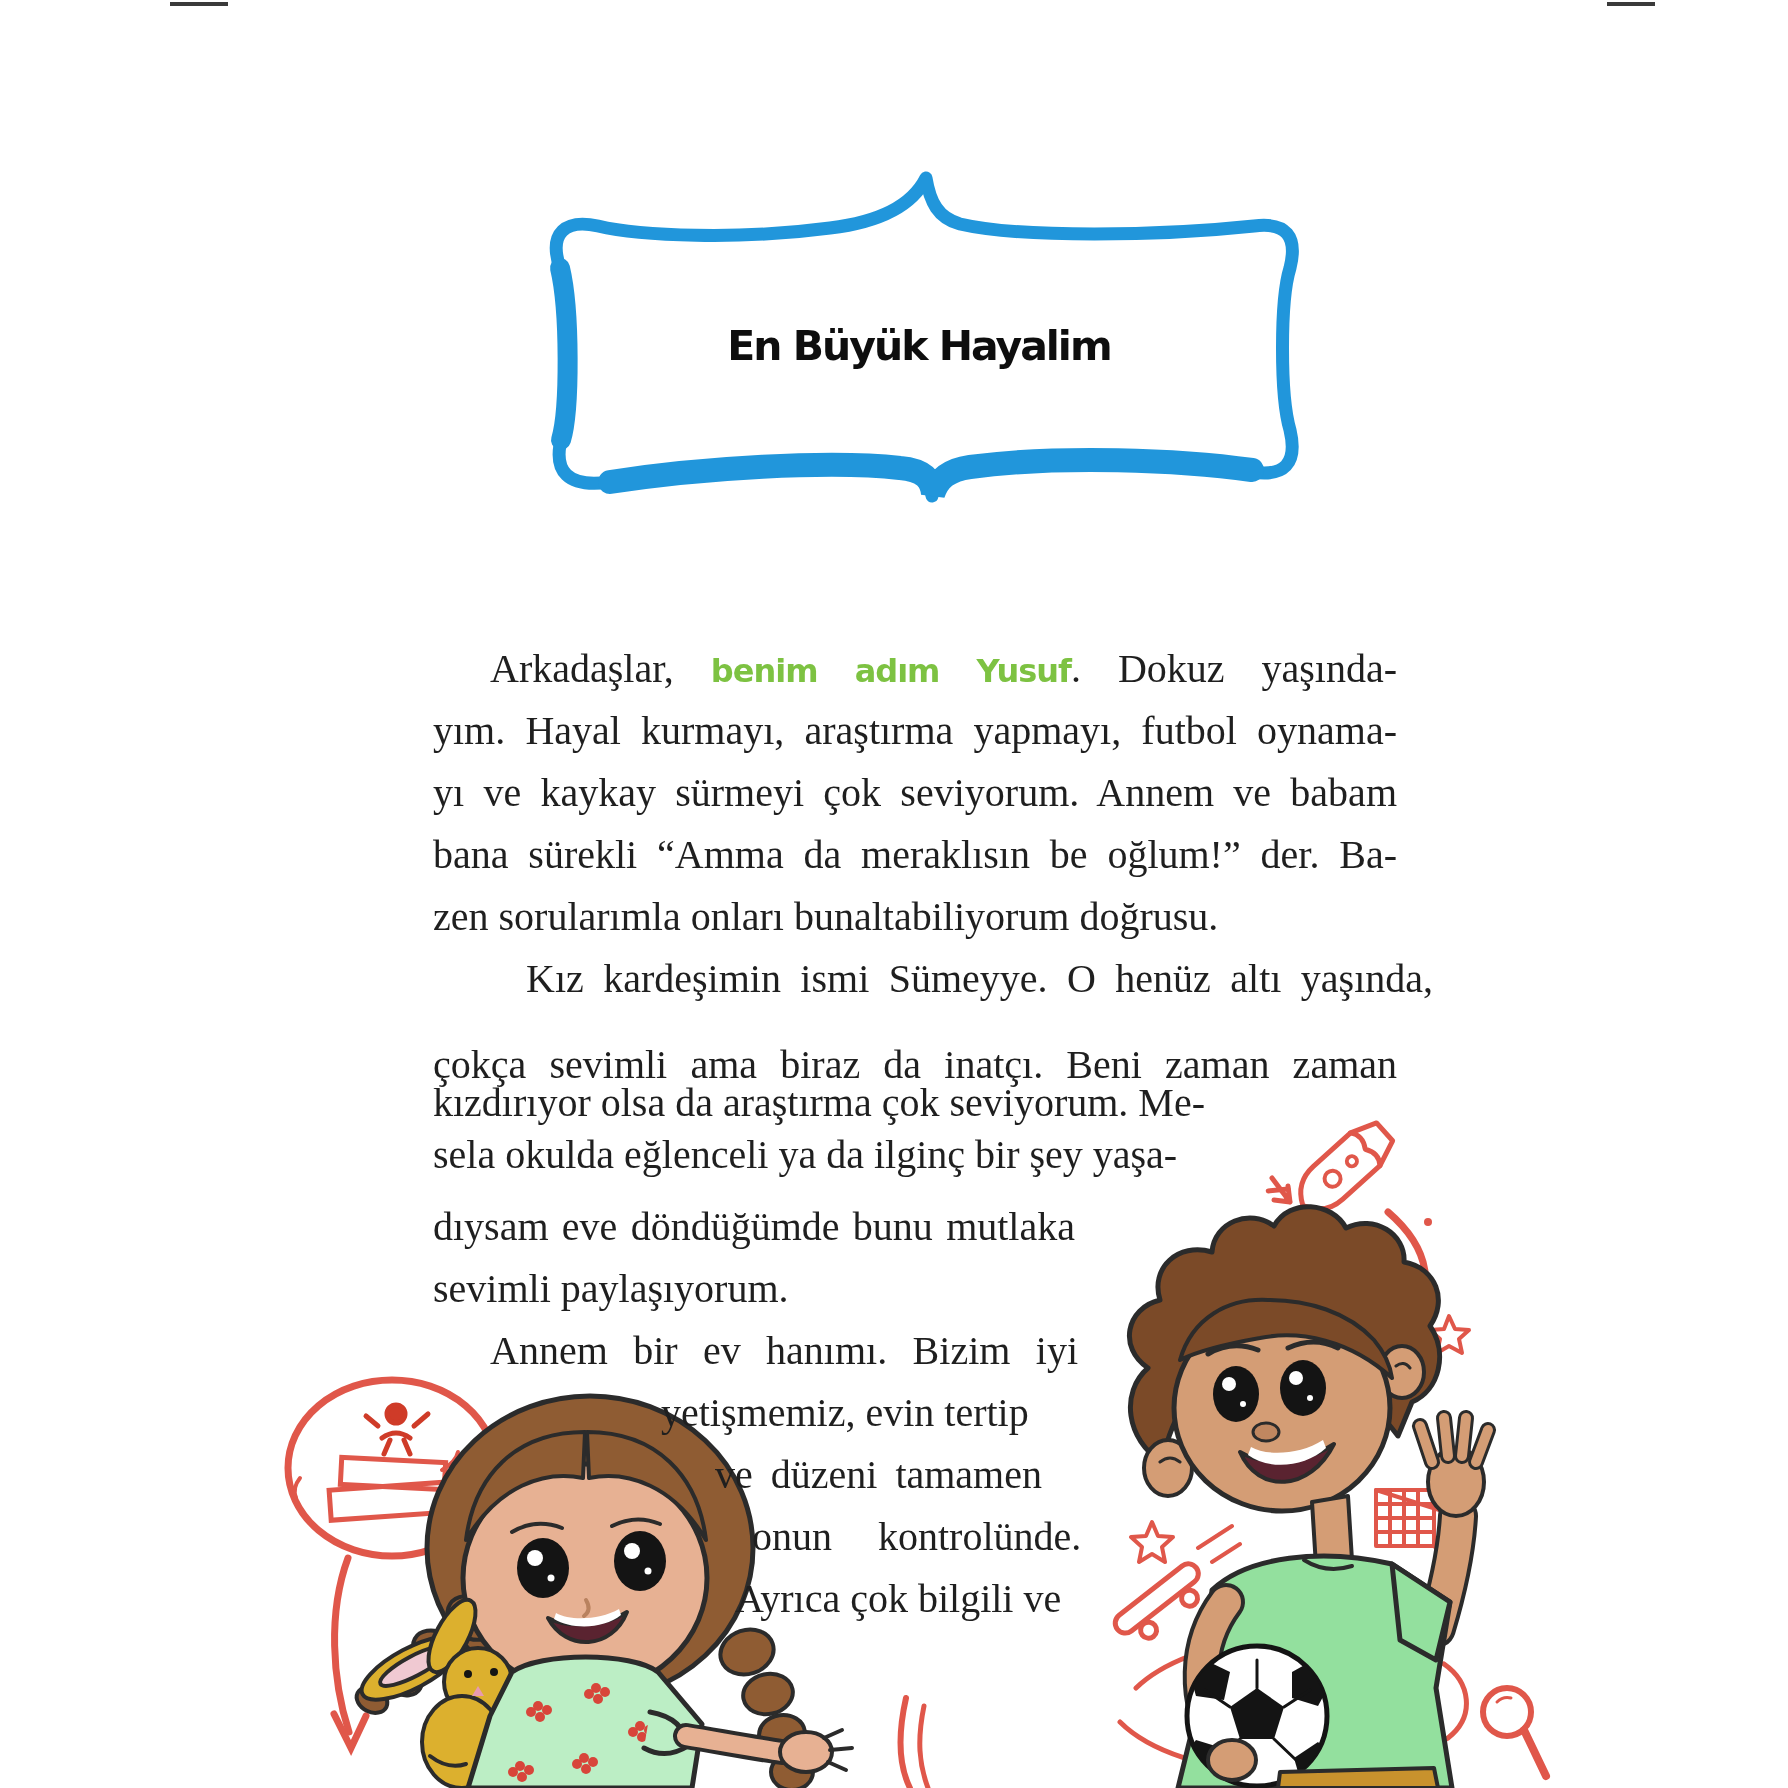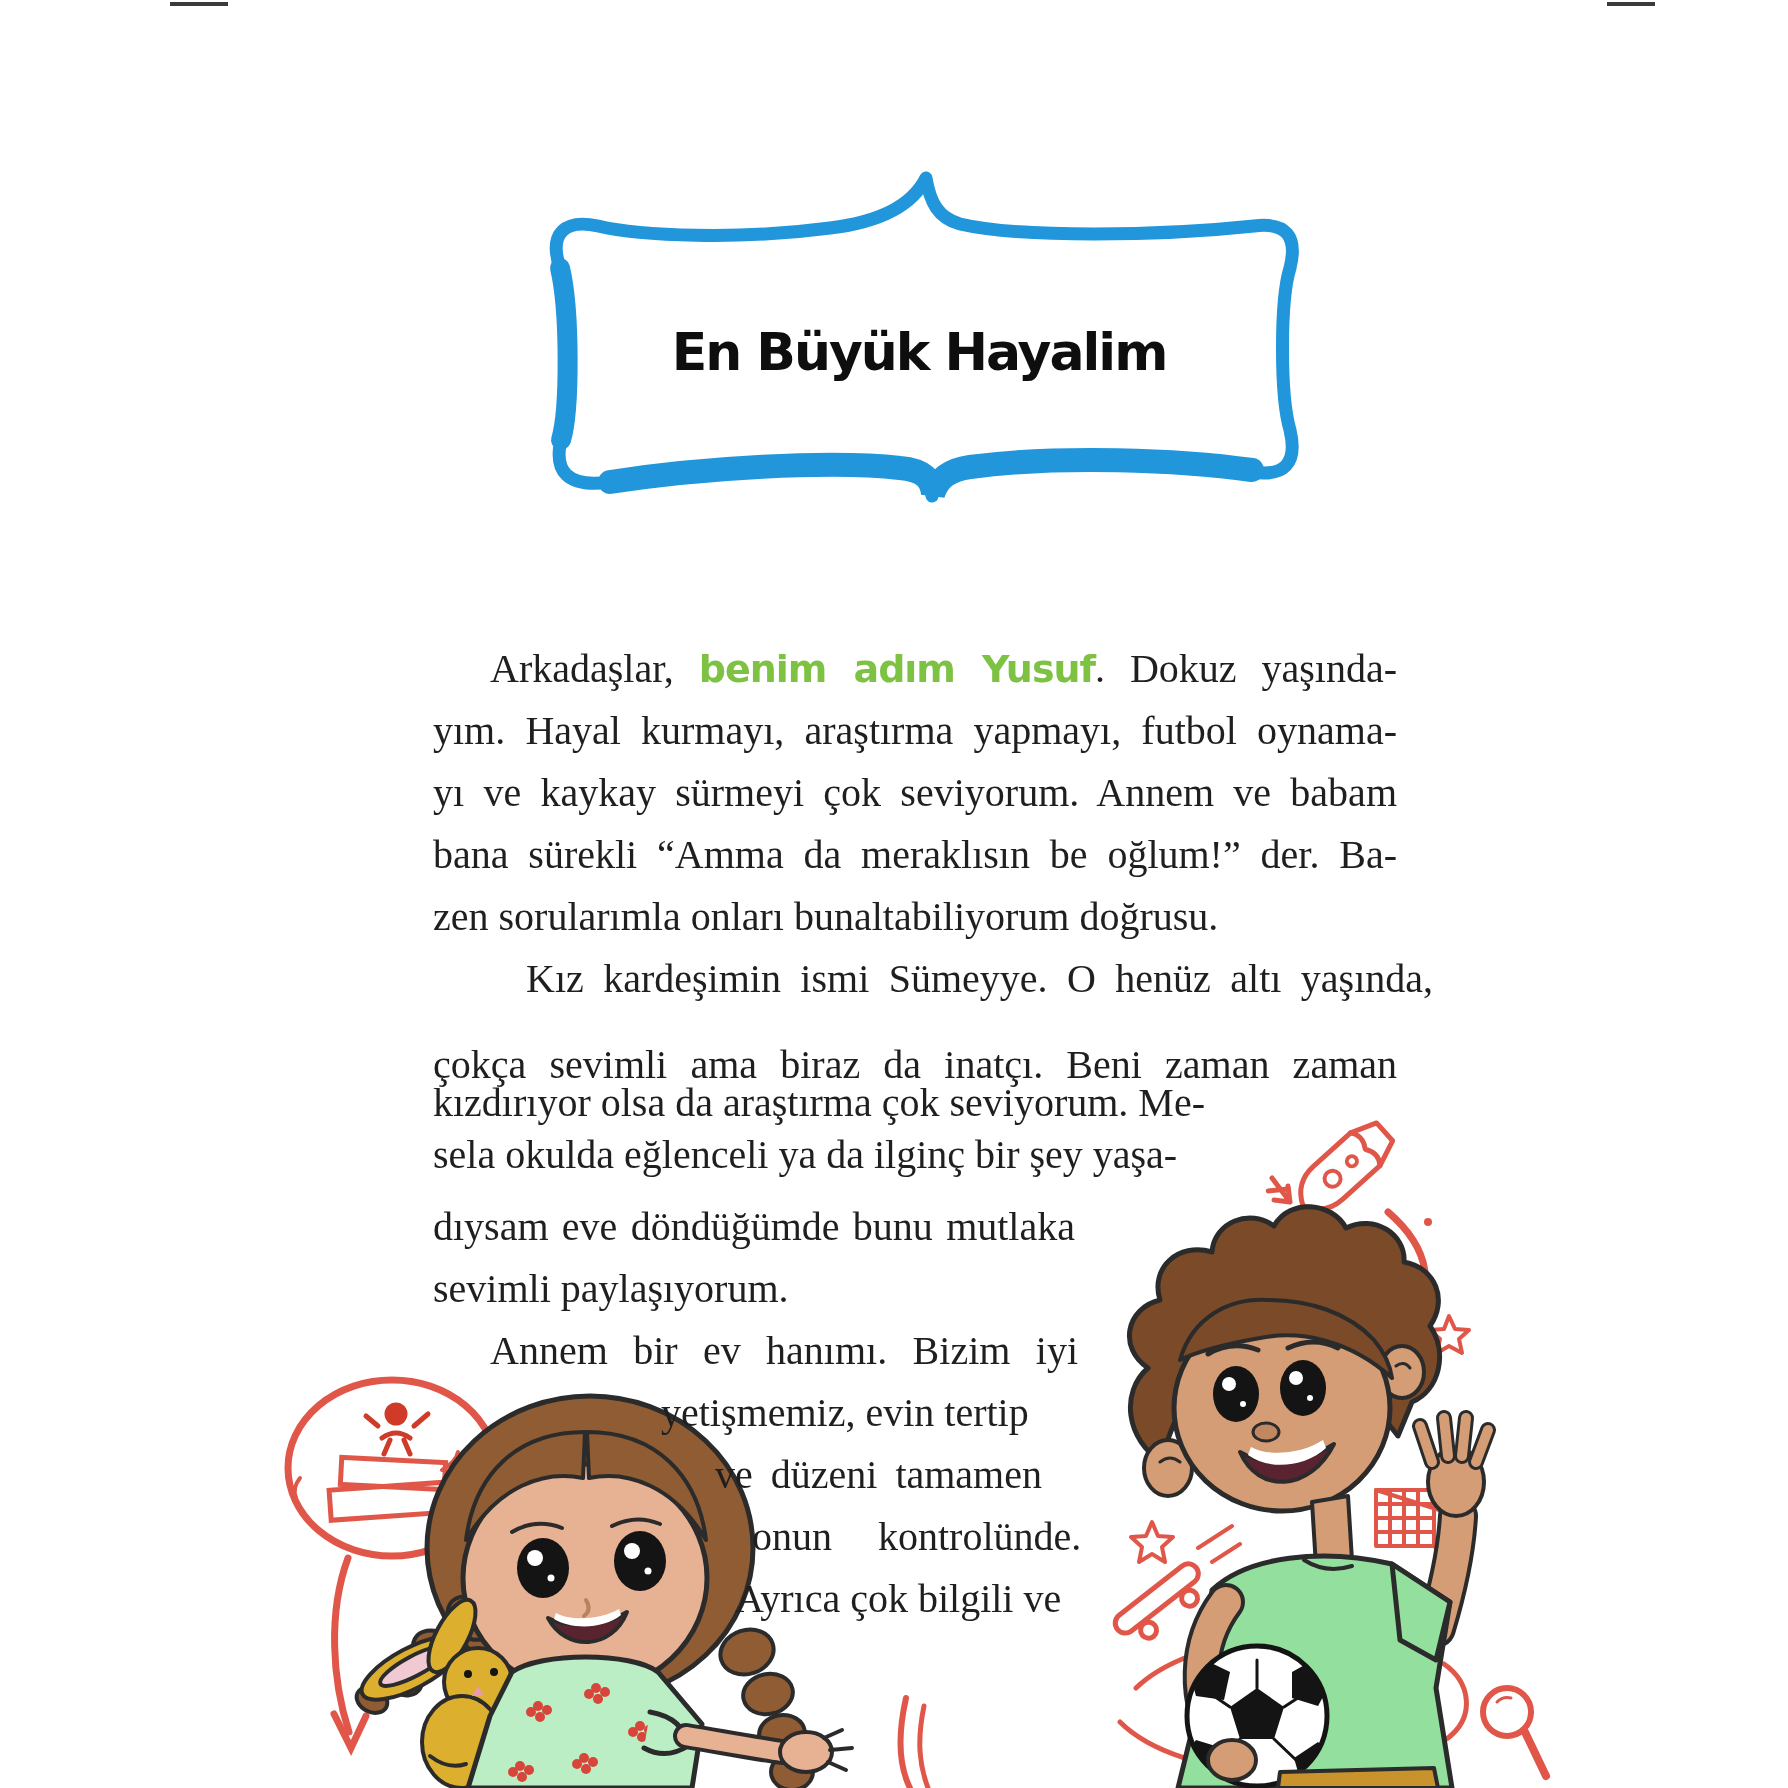"En Büyük Hayalim" #chapter-title { font-size: 52px -> 41px }
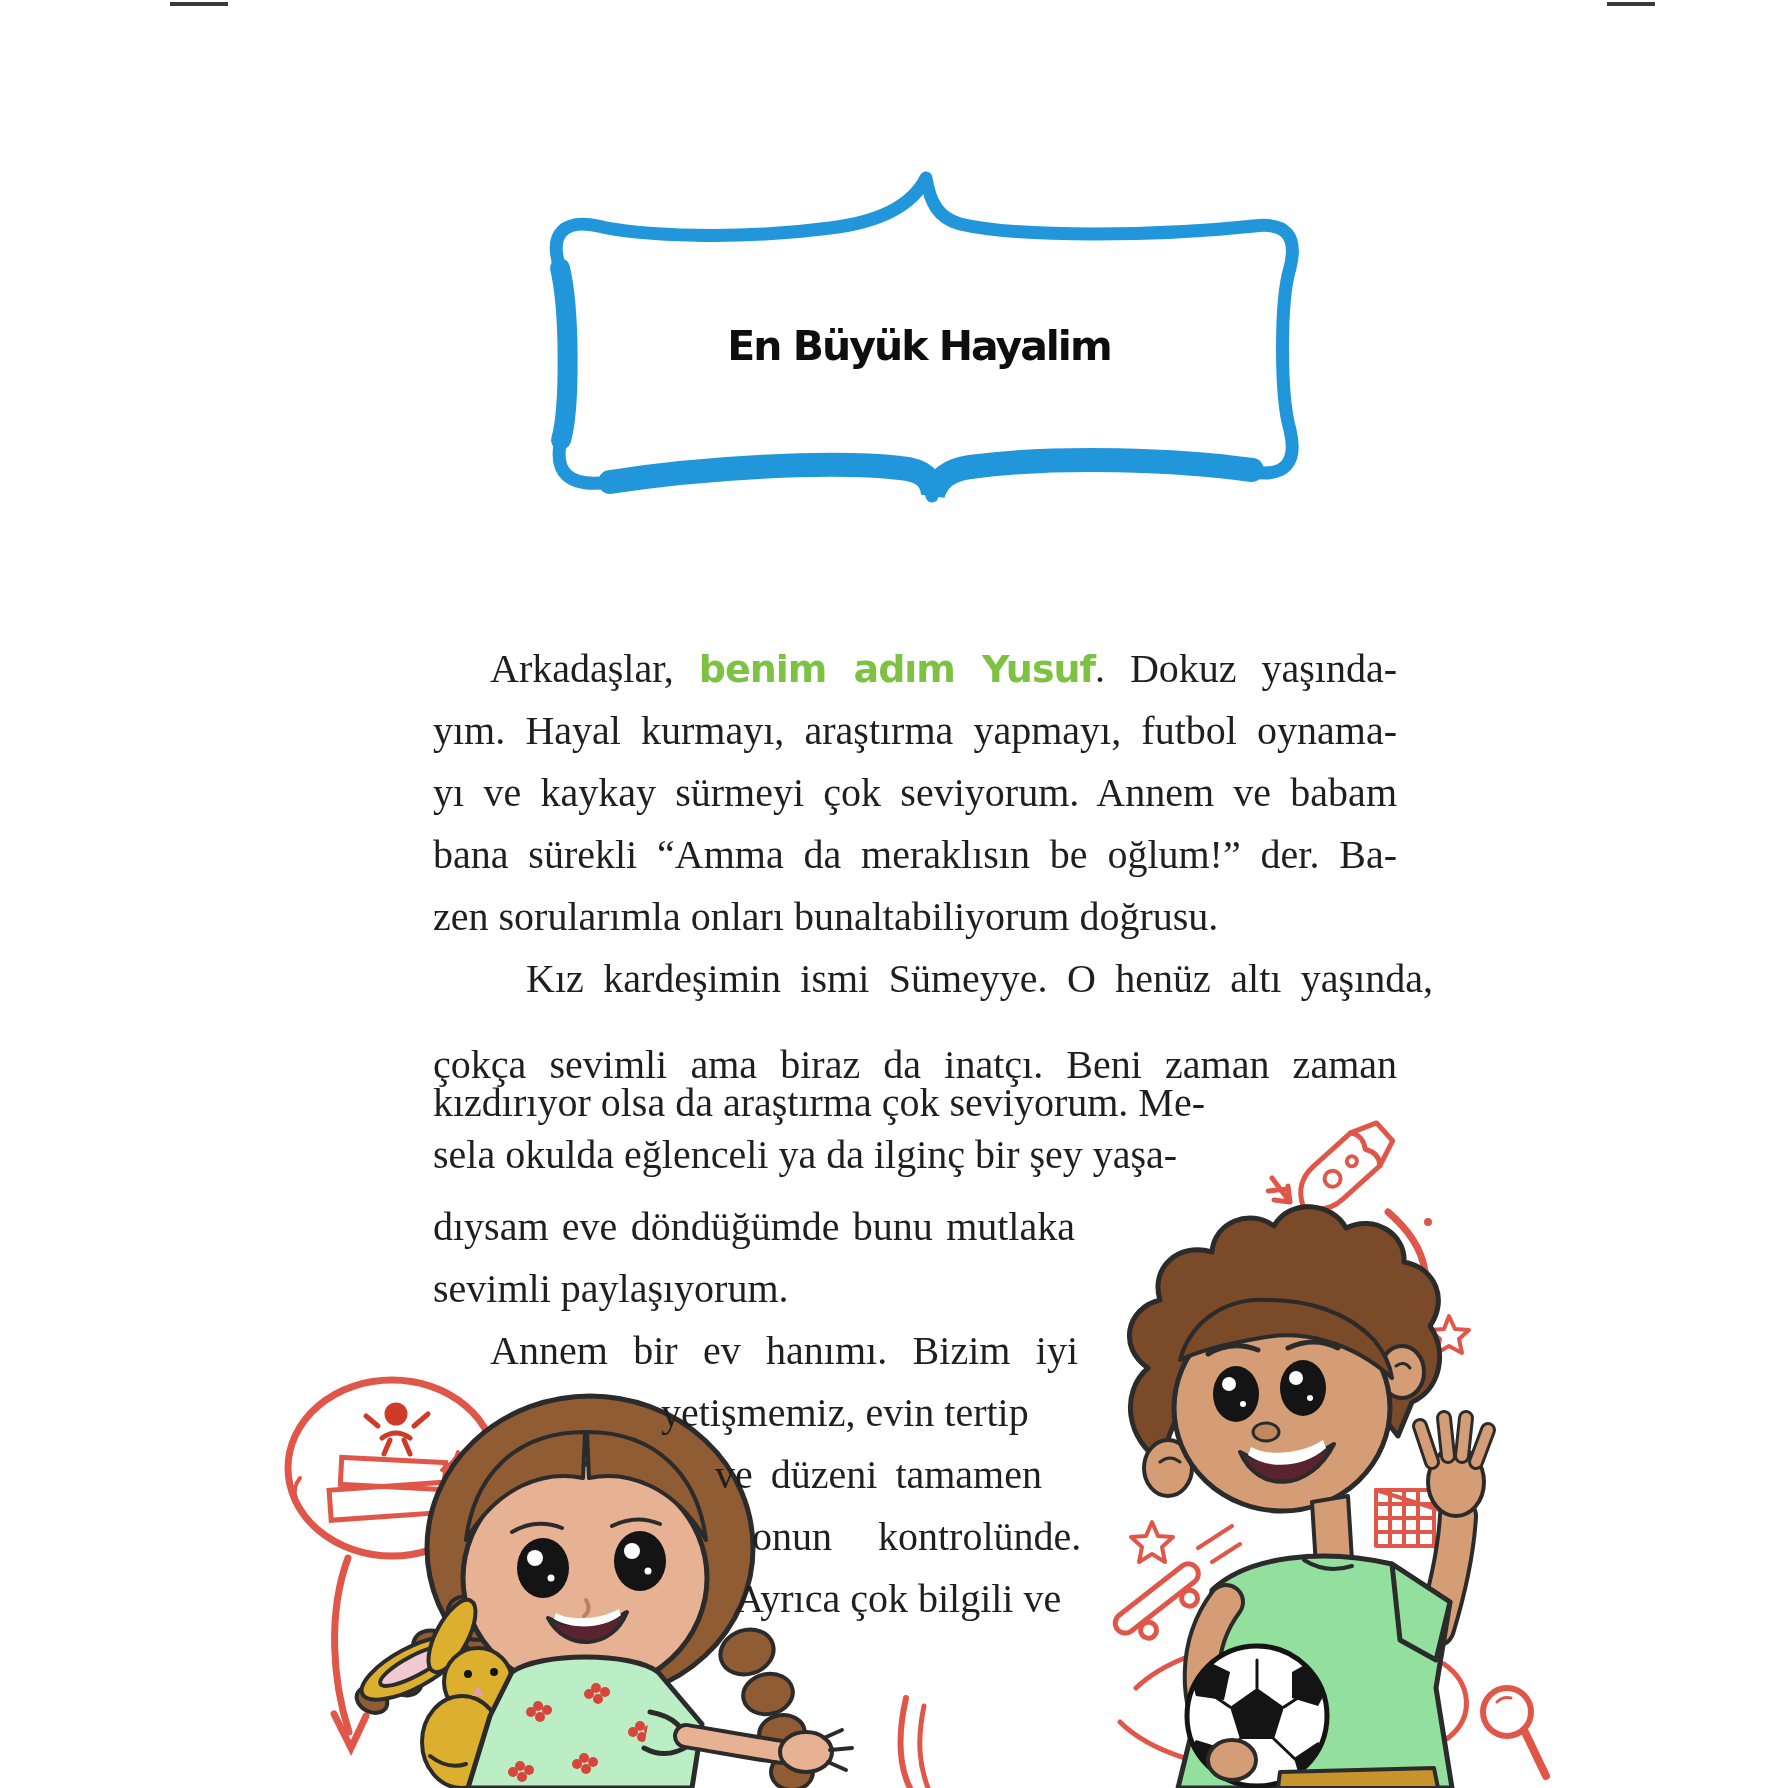"benim adım Yusuf" .name-highlight { font-size: 38px -> 32px }
